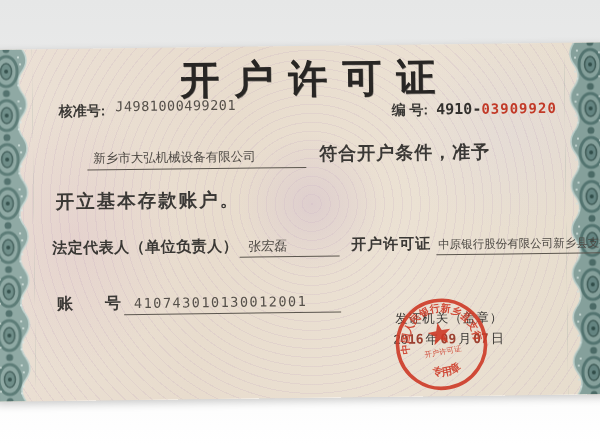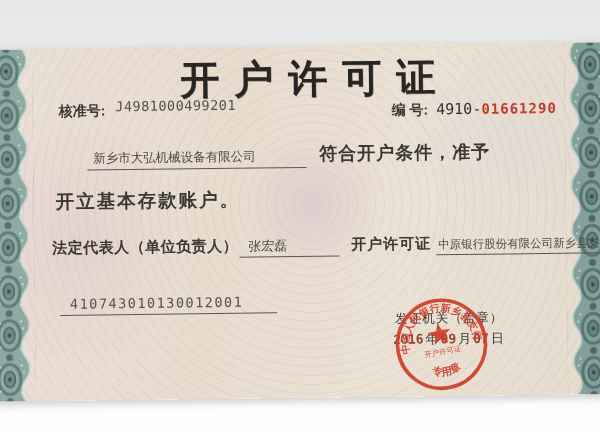"4910-" .rser .pre { font-weight: 400 -> 700 }
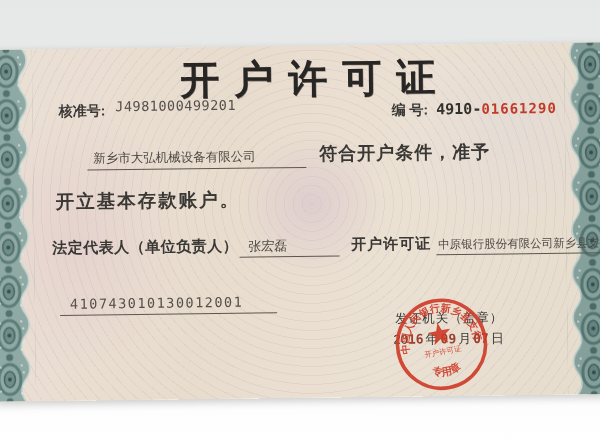"01661290" span.red { text: 01661290 -> 03909920 }
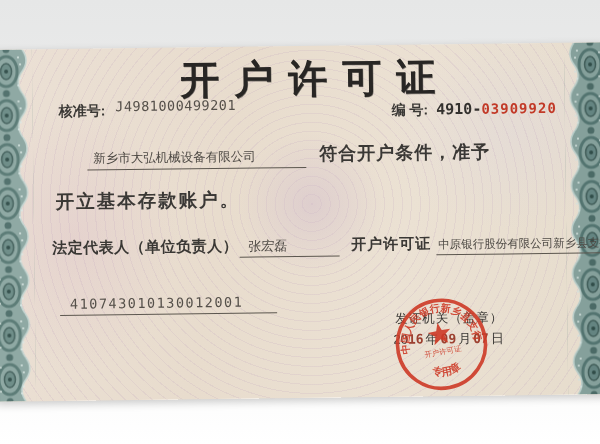"账 号" span.lbl { html: none -> <span>账 号</span> }
